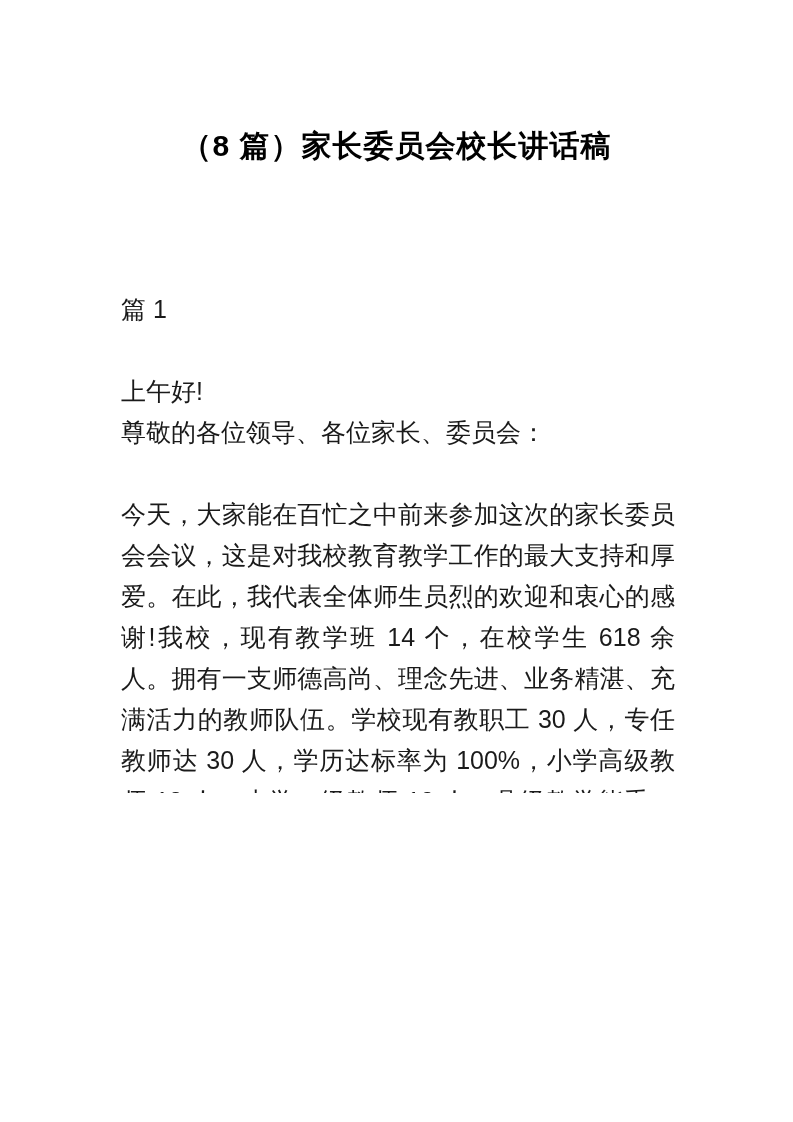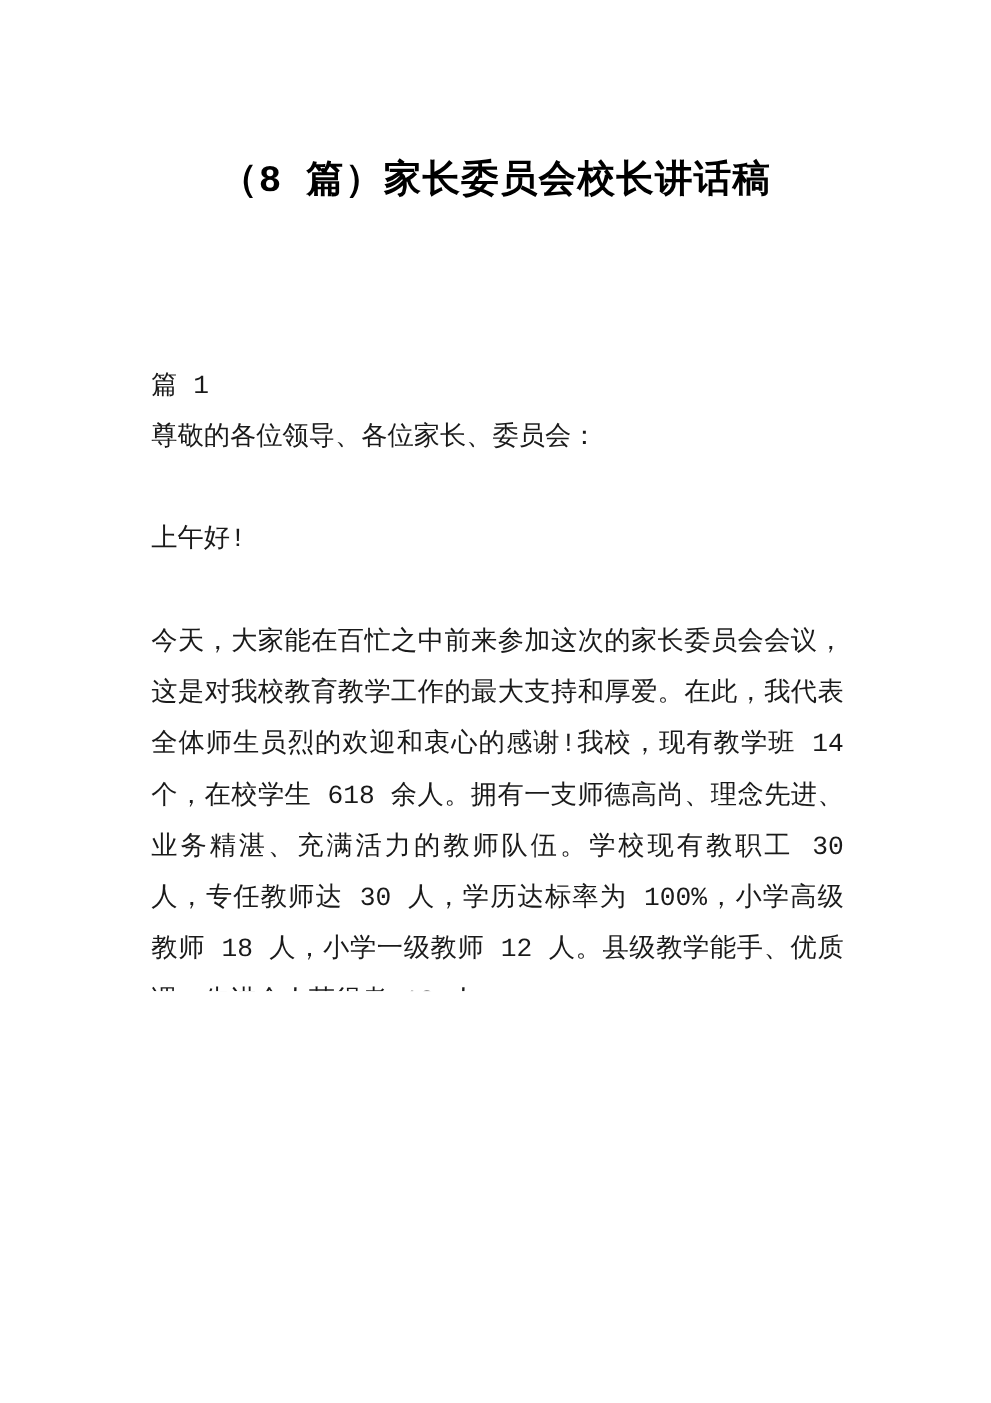"（8 篇）家长委员会校长讲话稿" .page { font-family: Liberation Mono, monospace -> Liberation Sans, sans-serif }
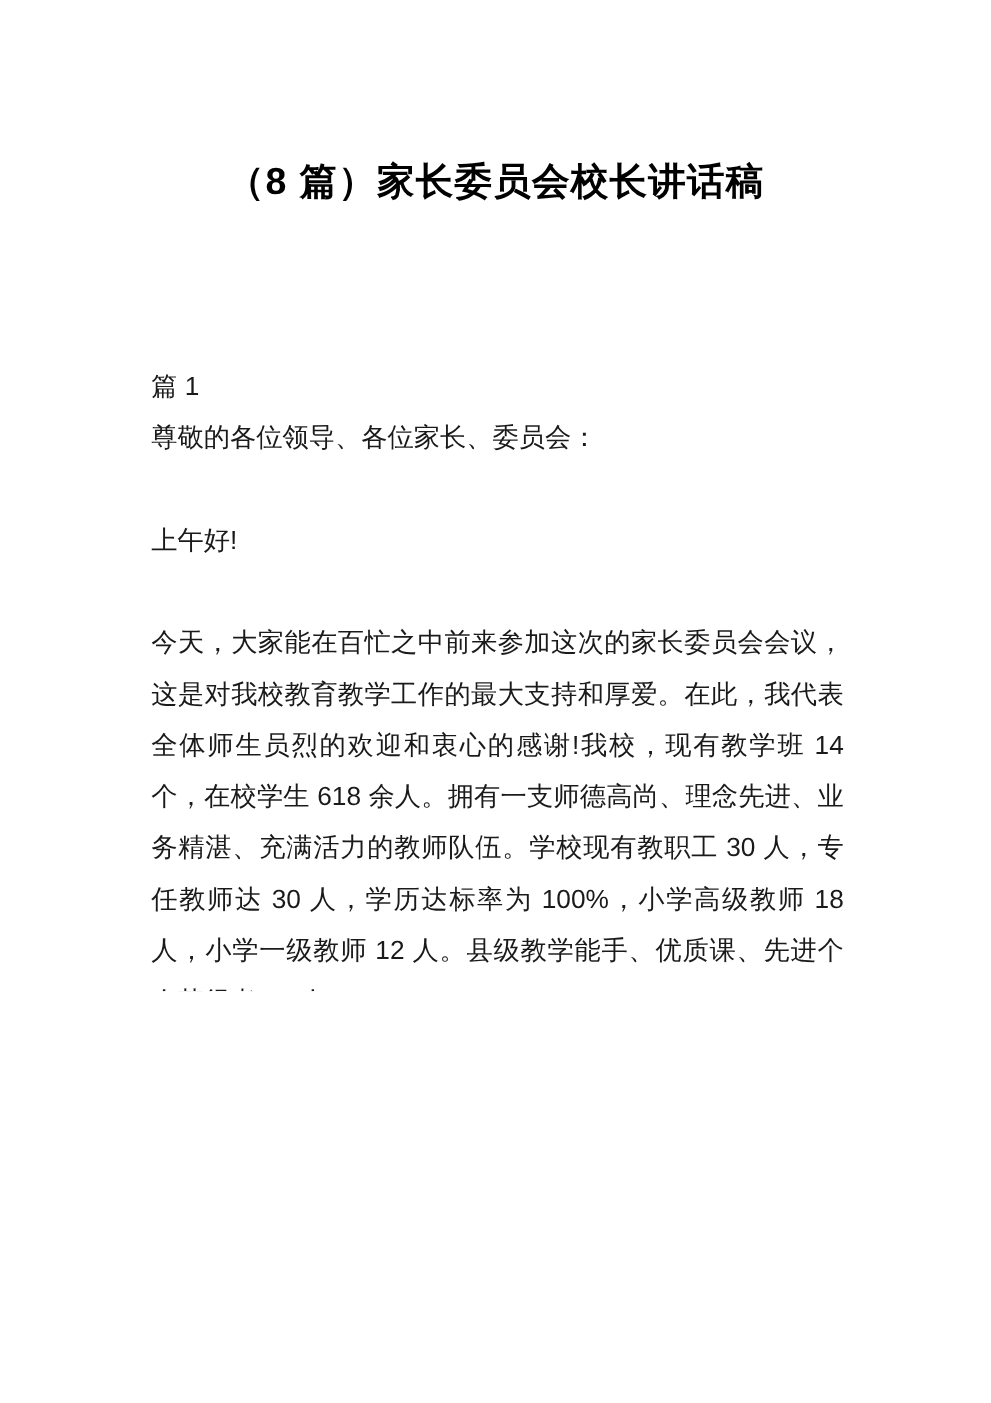"篇 1" .doc-body { font-size: 21px -> 25px }
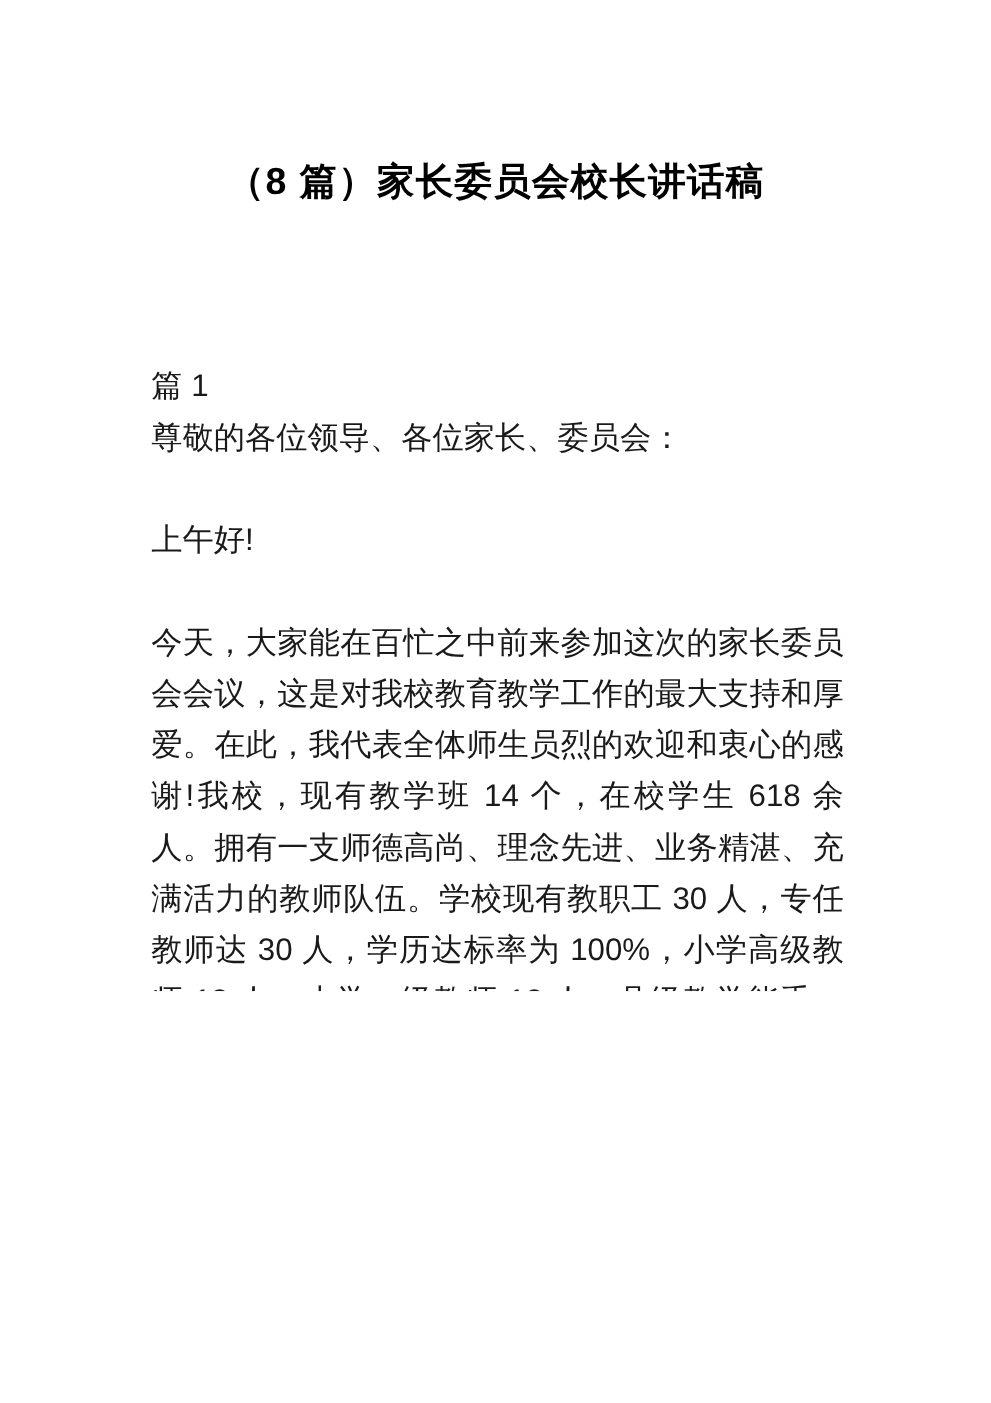"尊敬的各位领导、各位家长、委员会：" p.para { order: before "上午好!" -> after "上午好!" }
